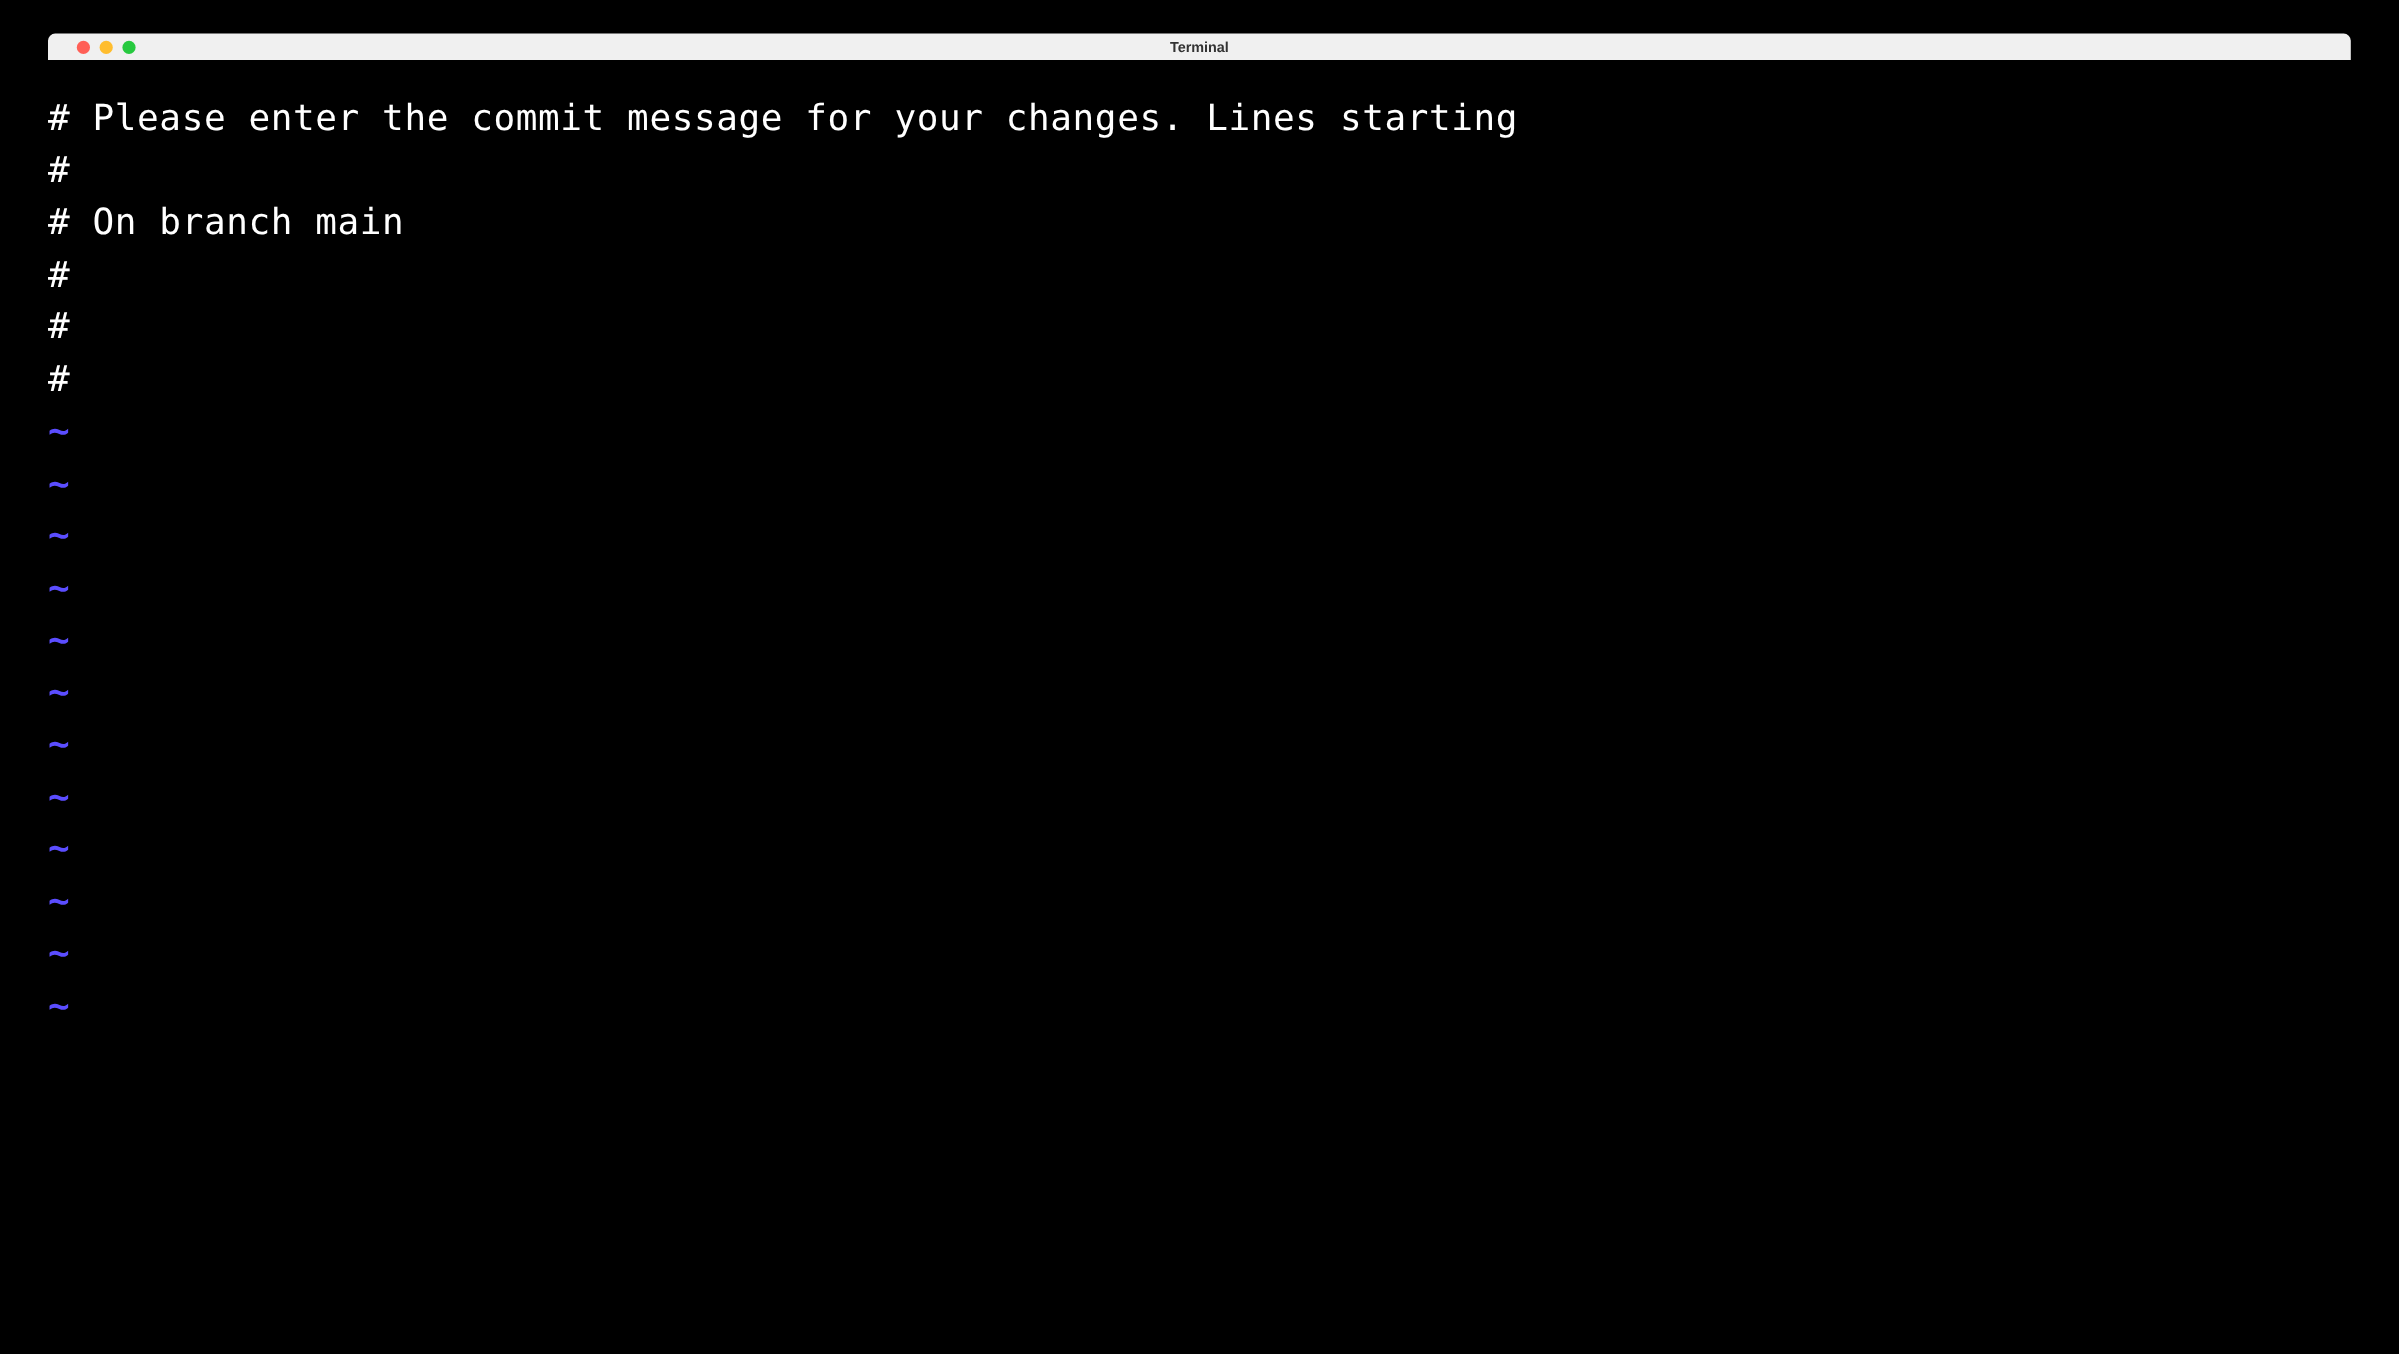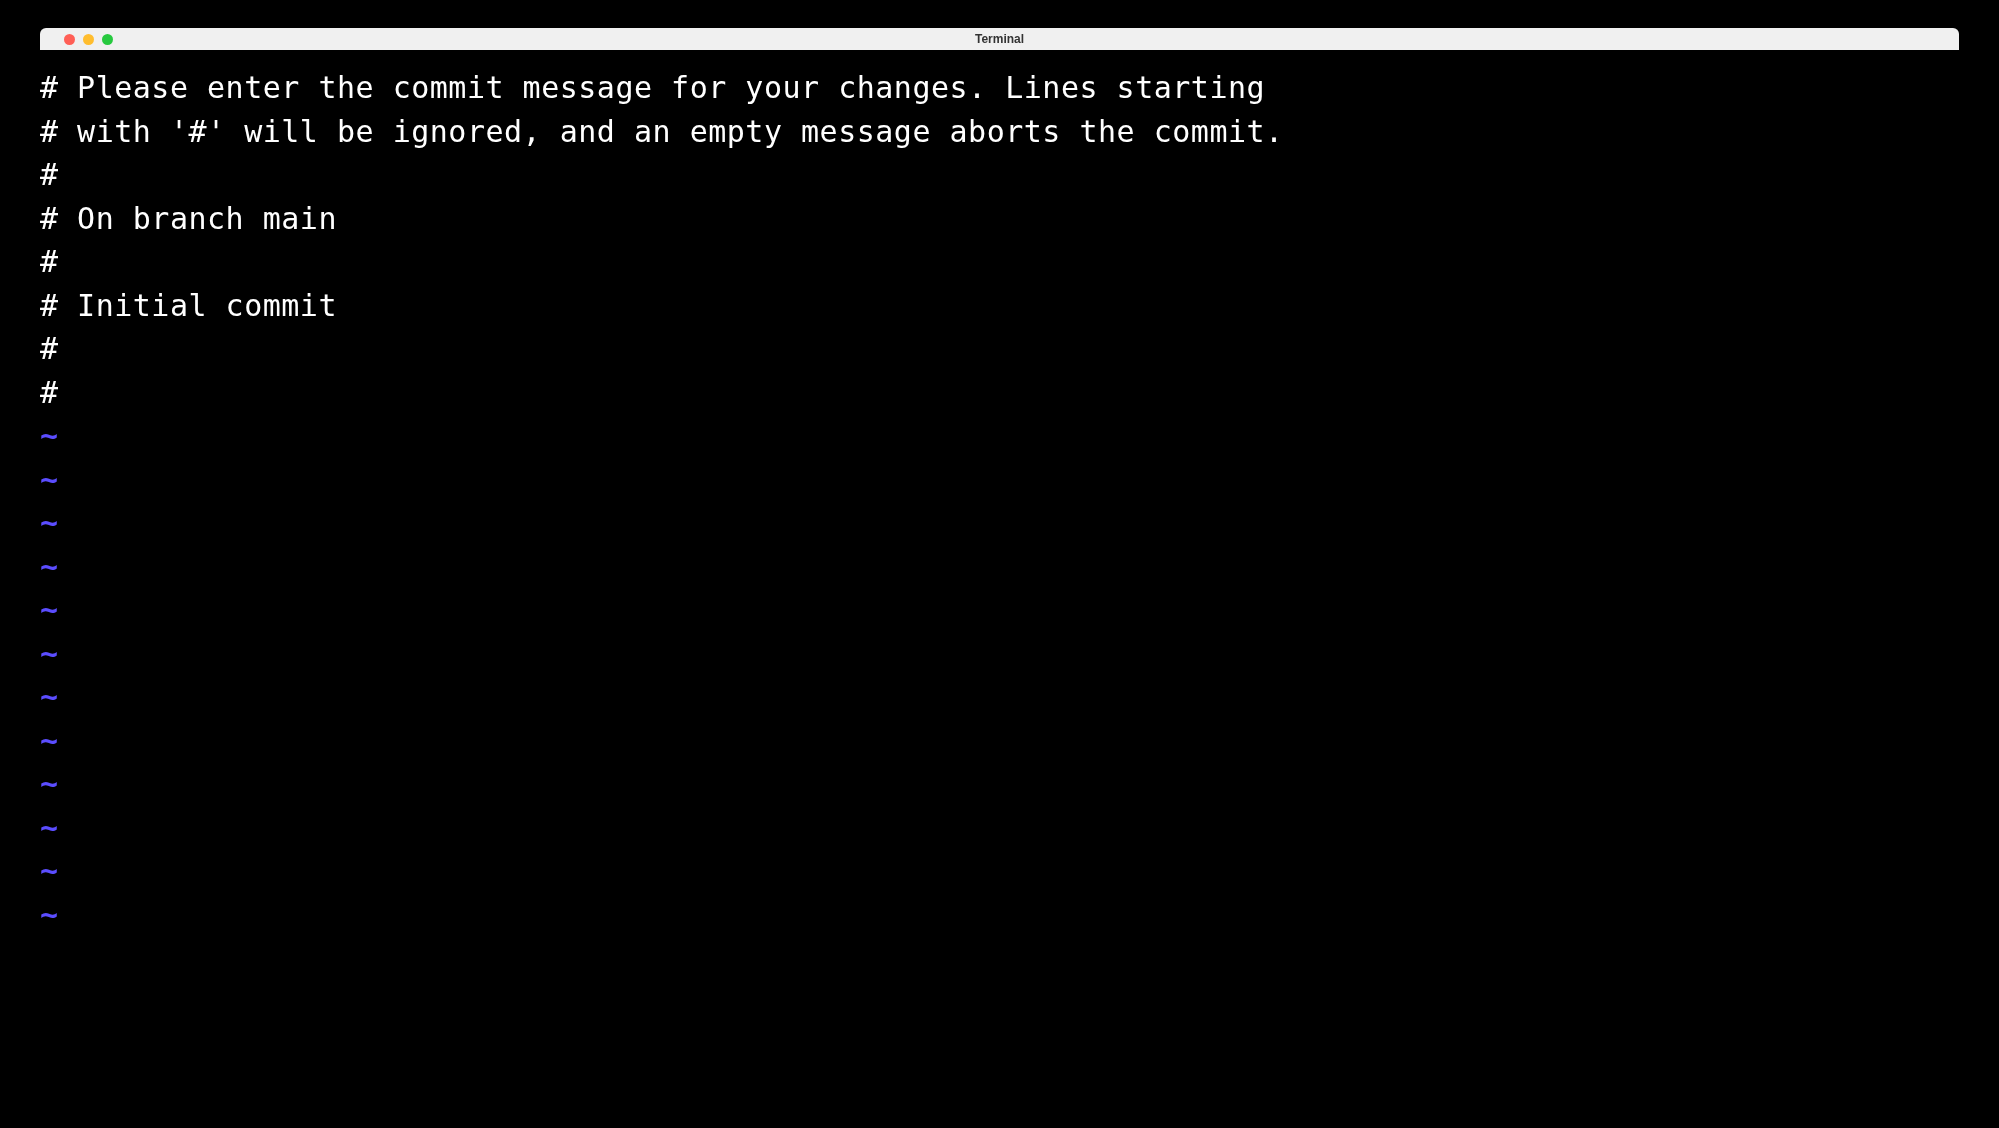"# Please enter the commit" .terminal-body { padding: 16px 0 0 0 -> 27px 0 0 0 }
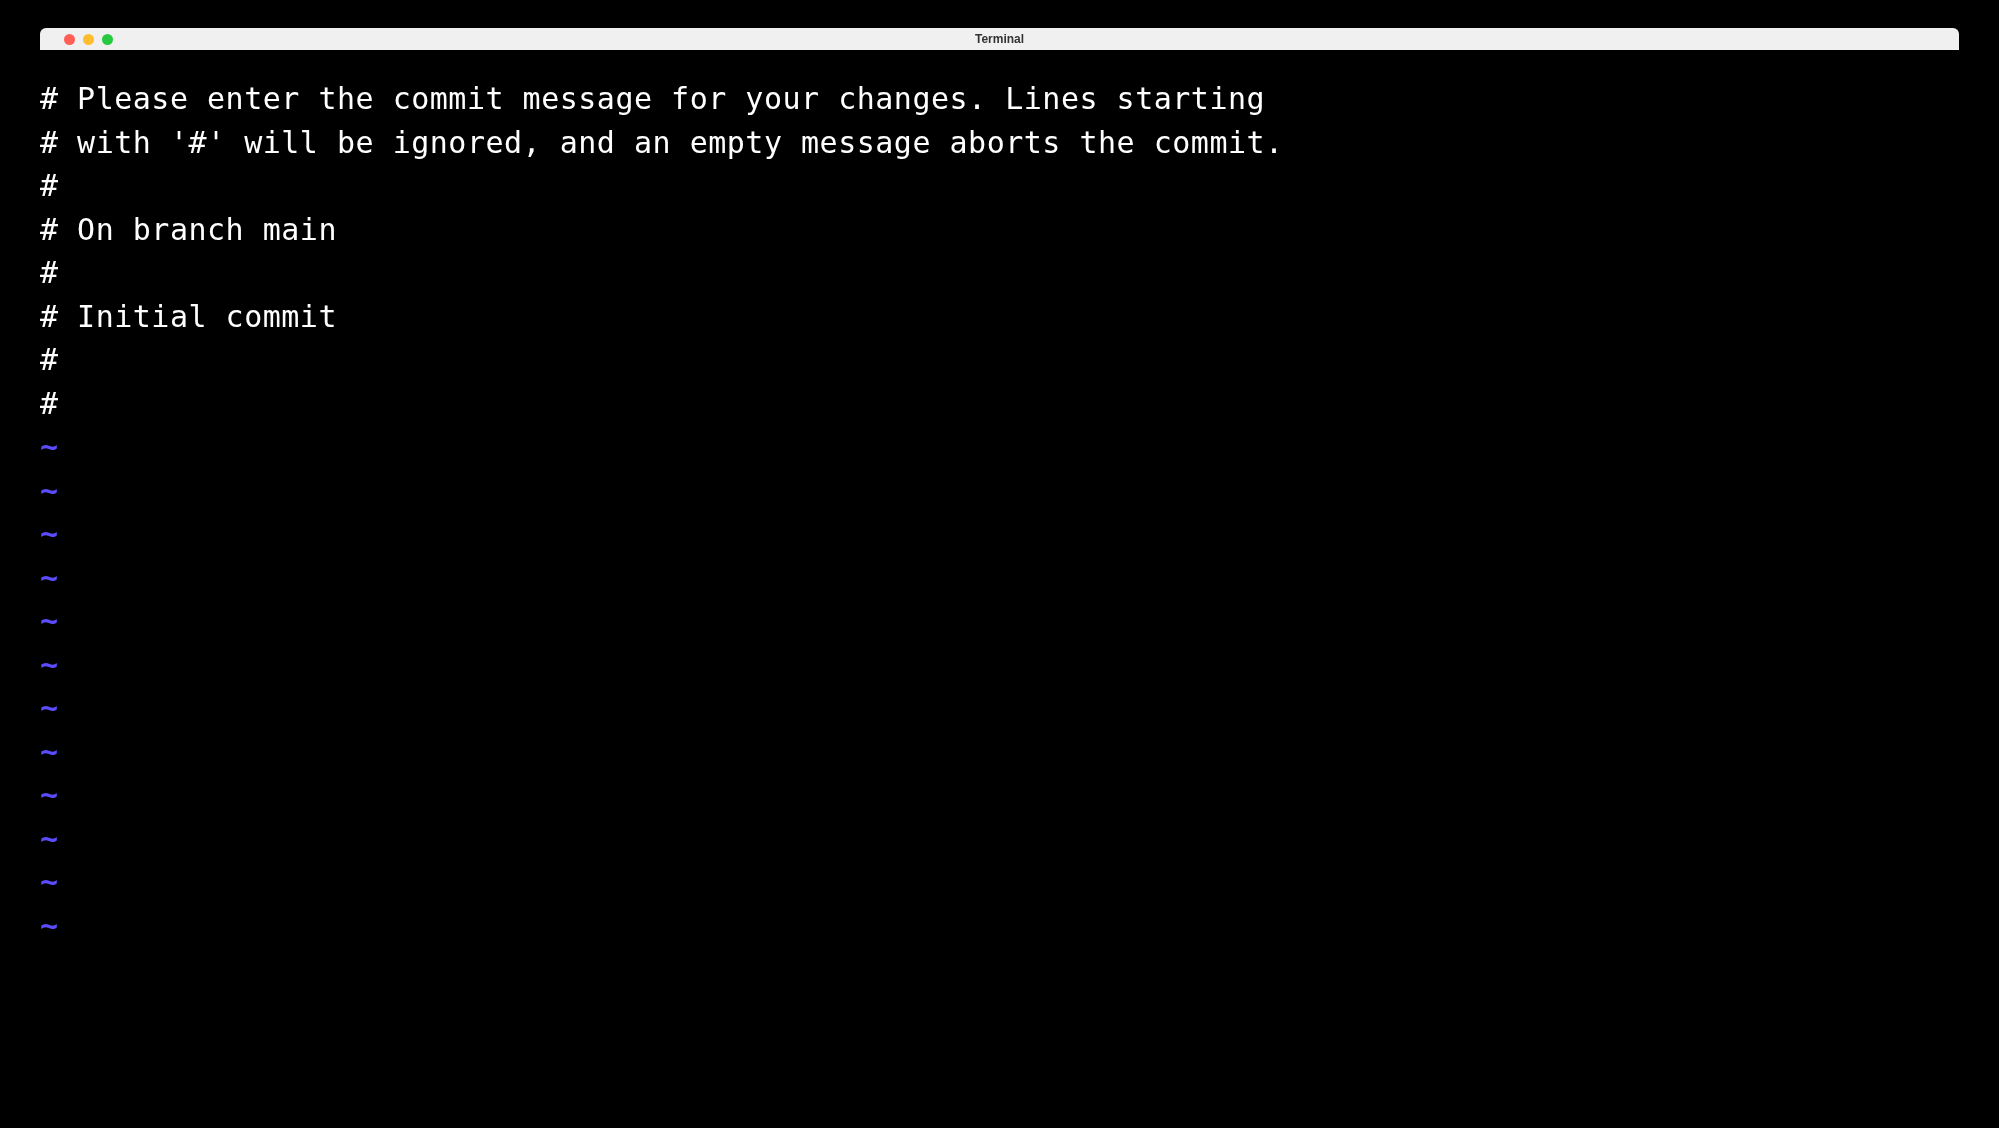"# with '#' will be" div.line { html: <div># with '#' will be ignored, and an empty message aborts the commit.</div> -> none }
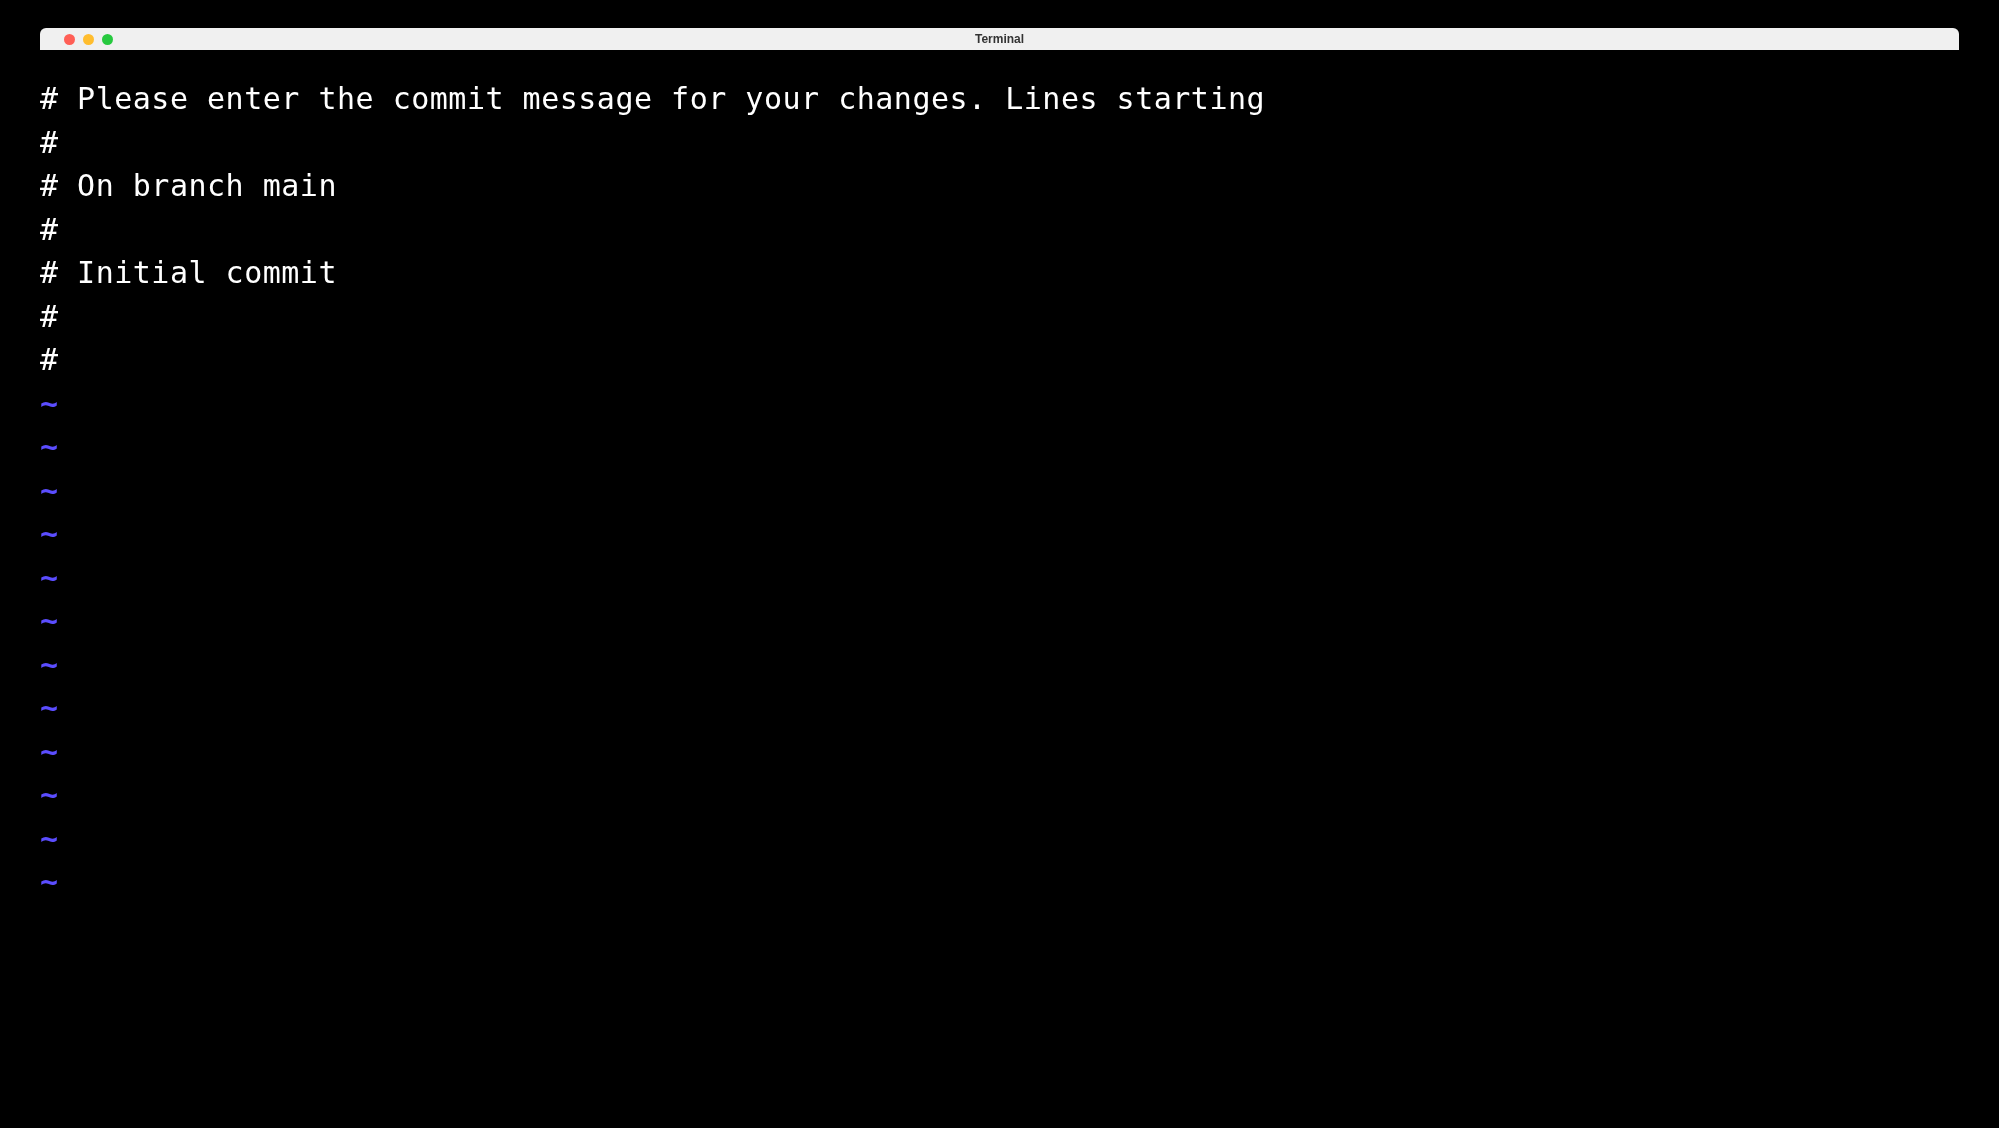"# Initial commit" div.line { html: <div># Initial commit</div> -> none }
